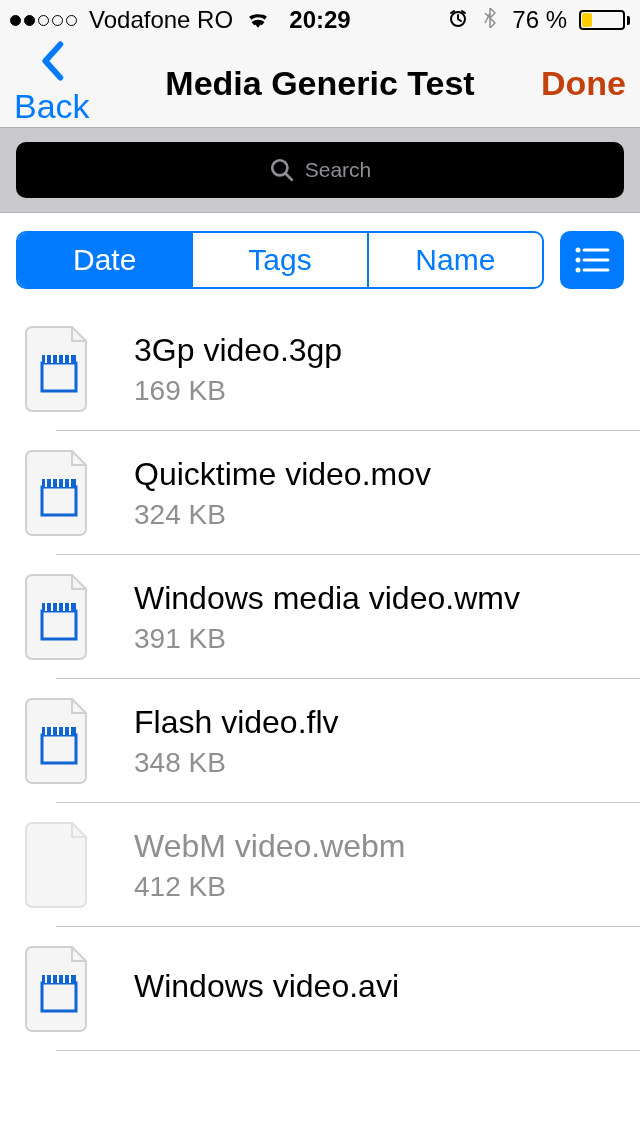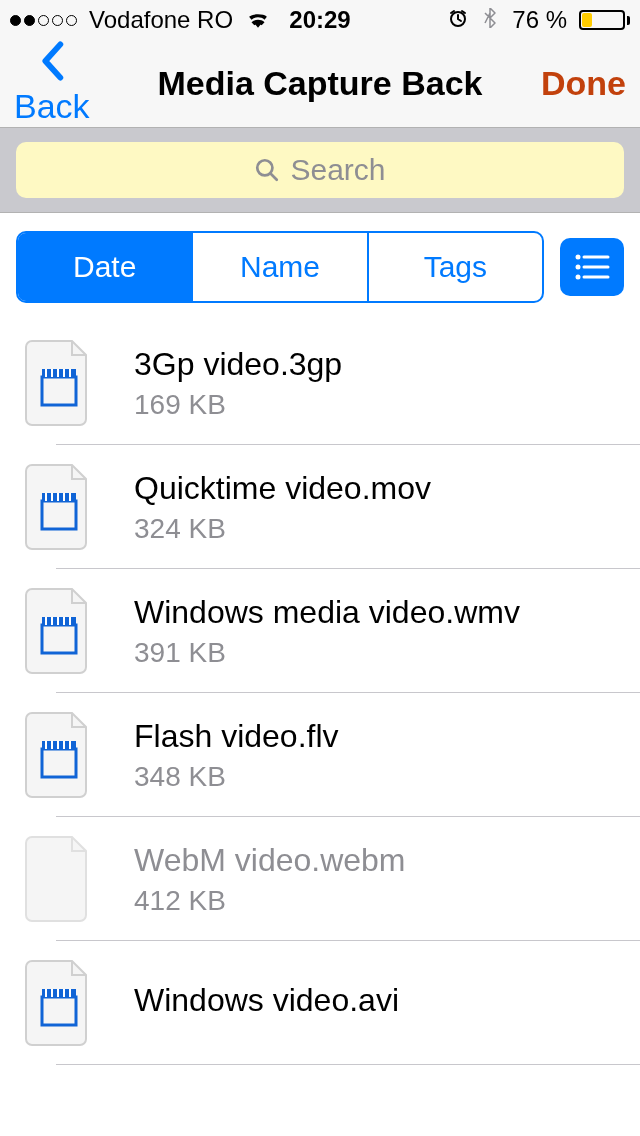"Media Capture Back" div.nav-title { text: Capture Back -> Generic Test }
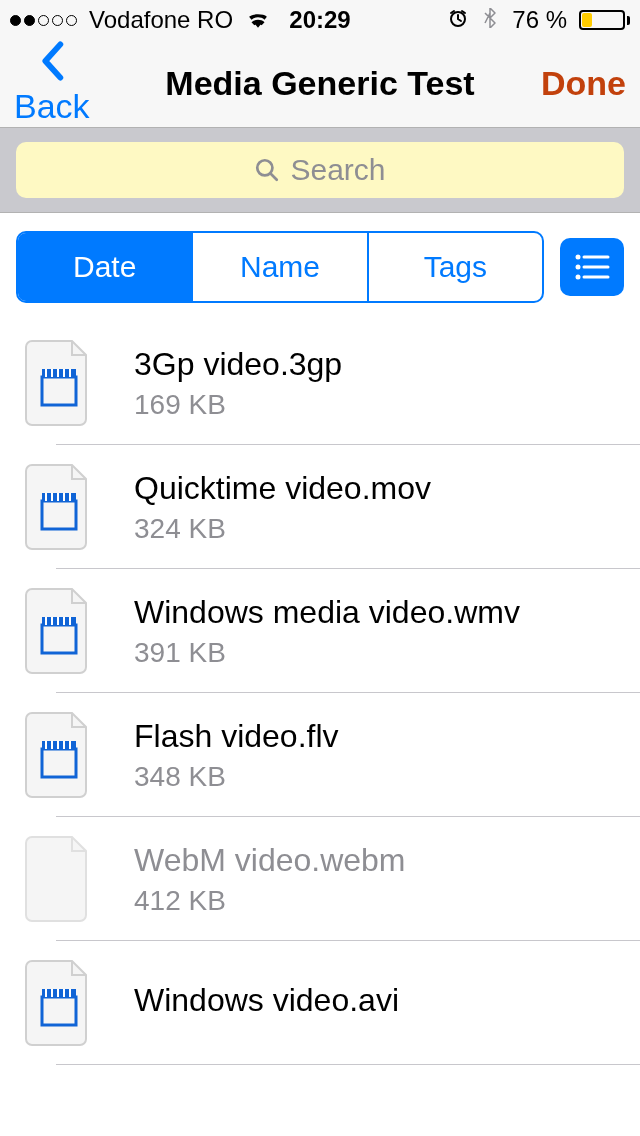"Search" .search-field { background: #fef9c3 -> #000000; font-size: 30px -> 21px }
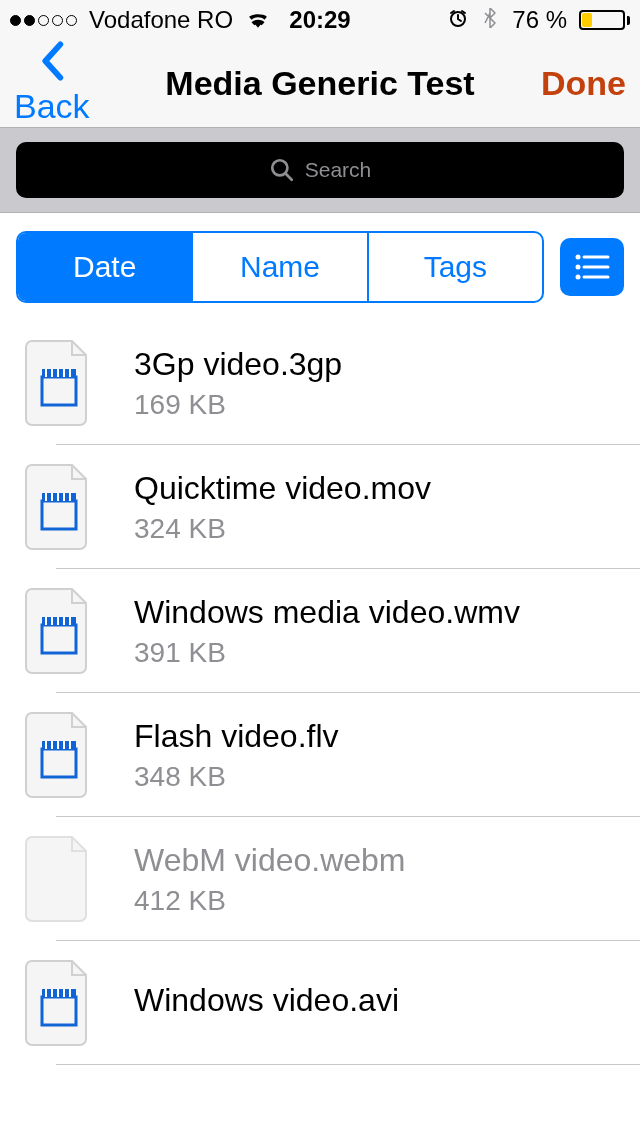"Date" .segmented { height: 72px -> 58px }
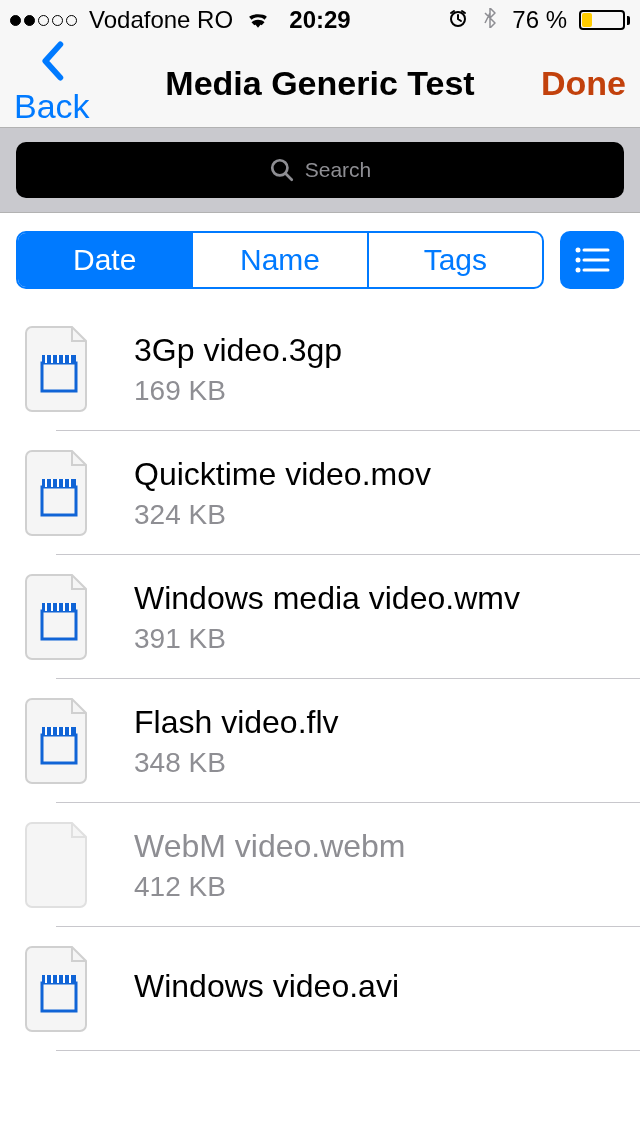"Name" div.segment { order: before "Tags" -> after "Tags" }
